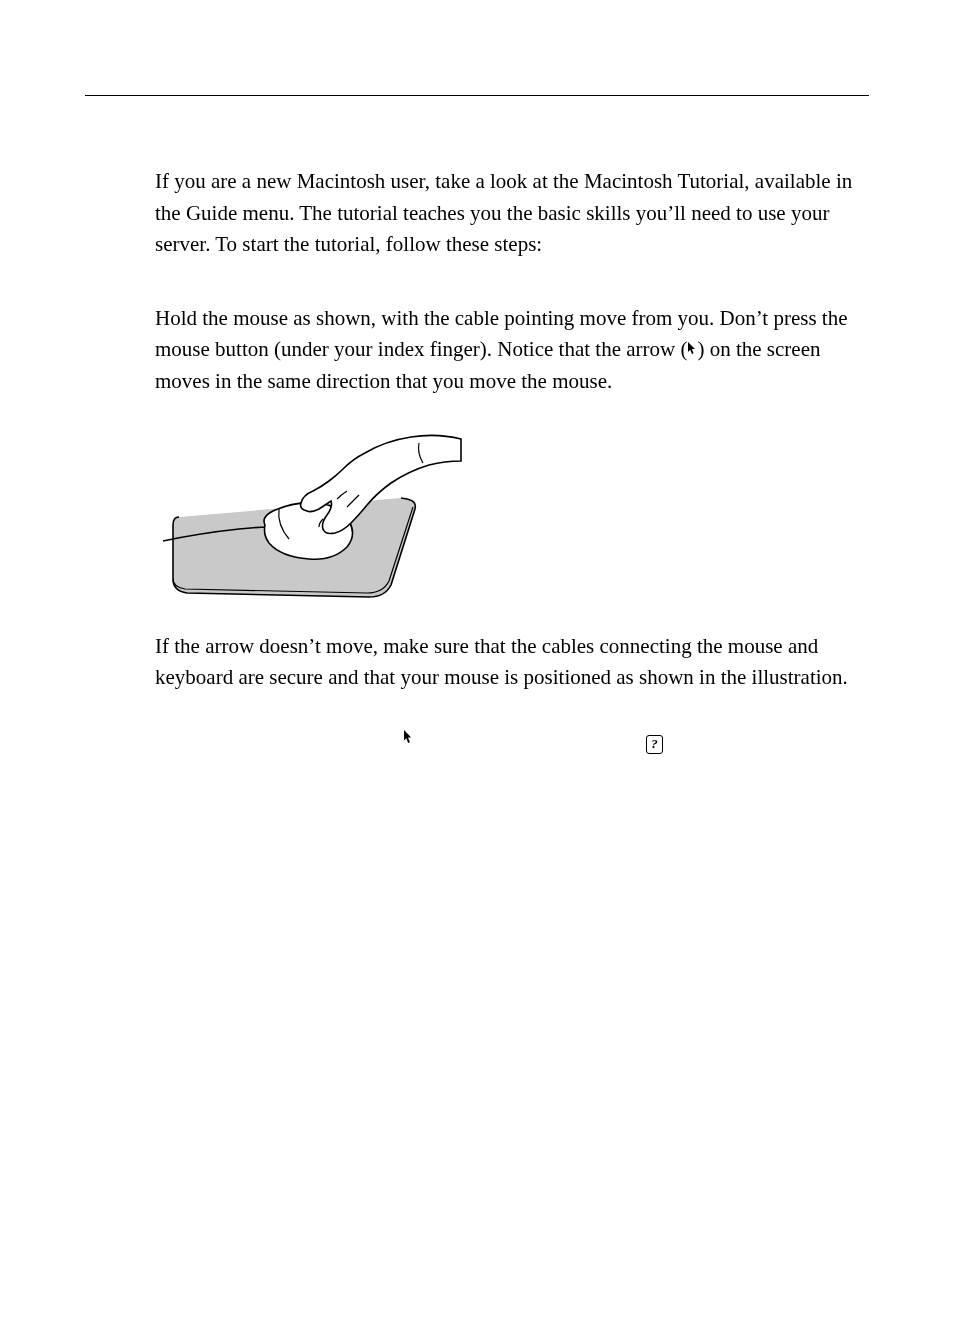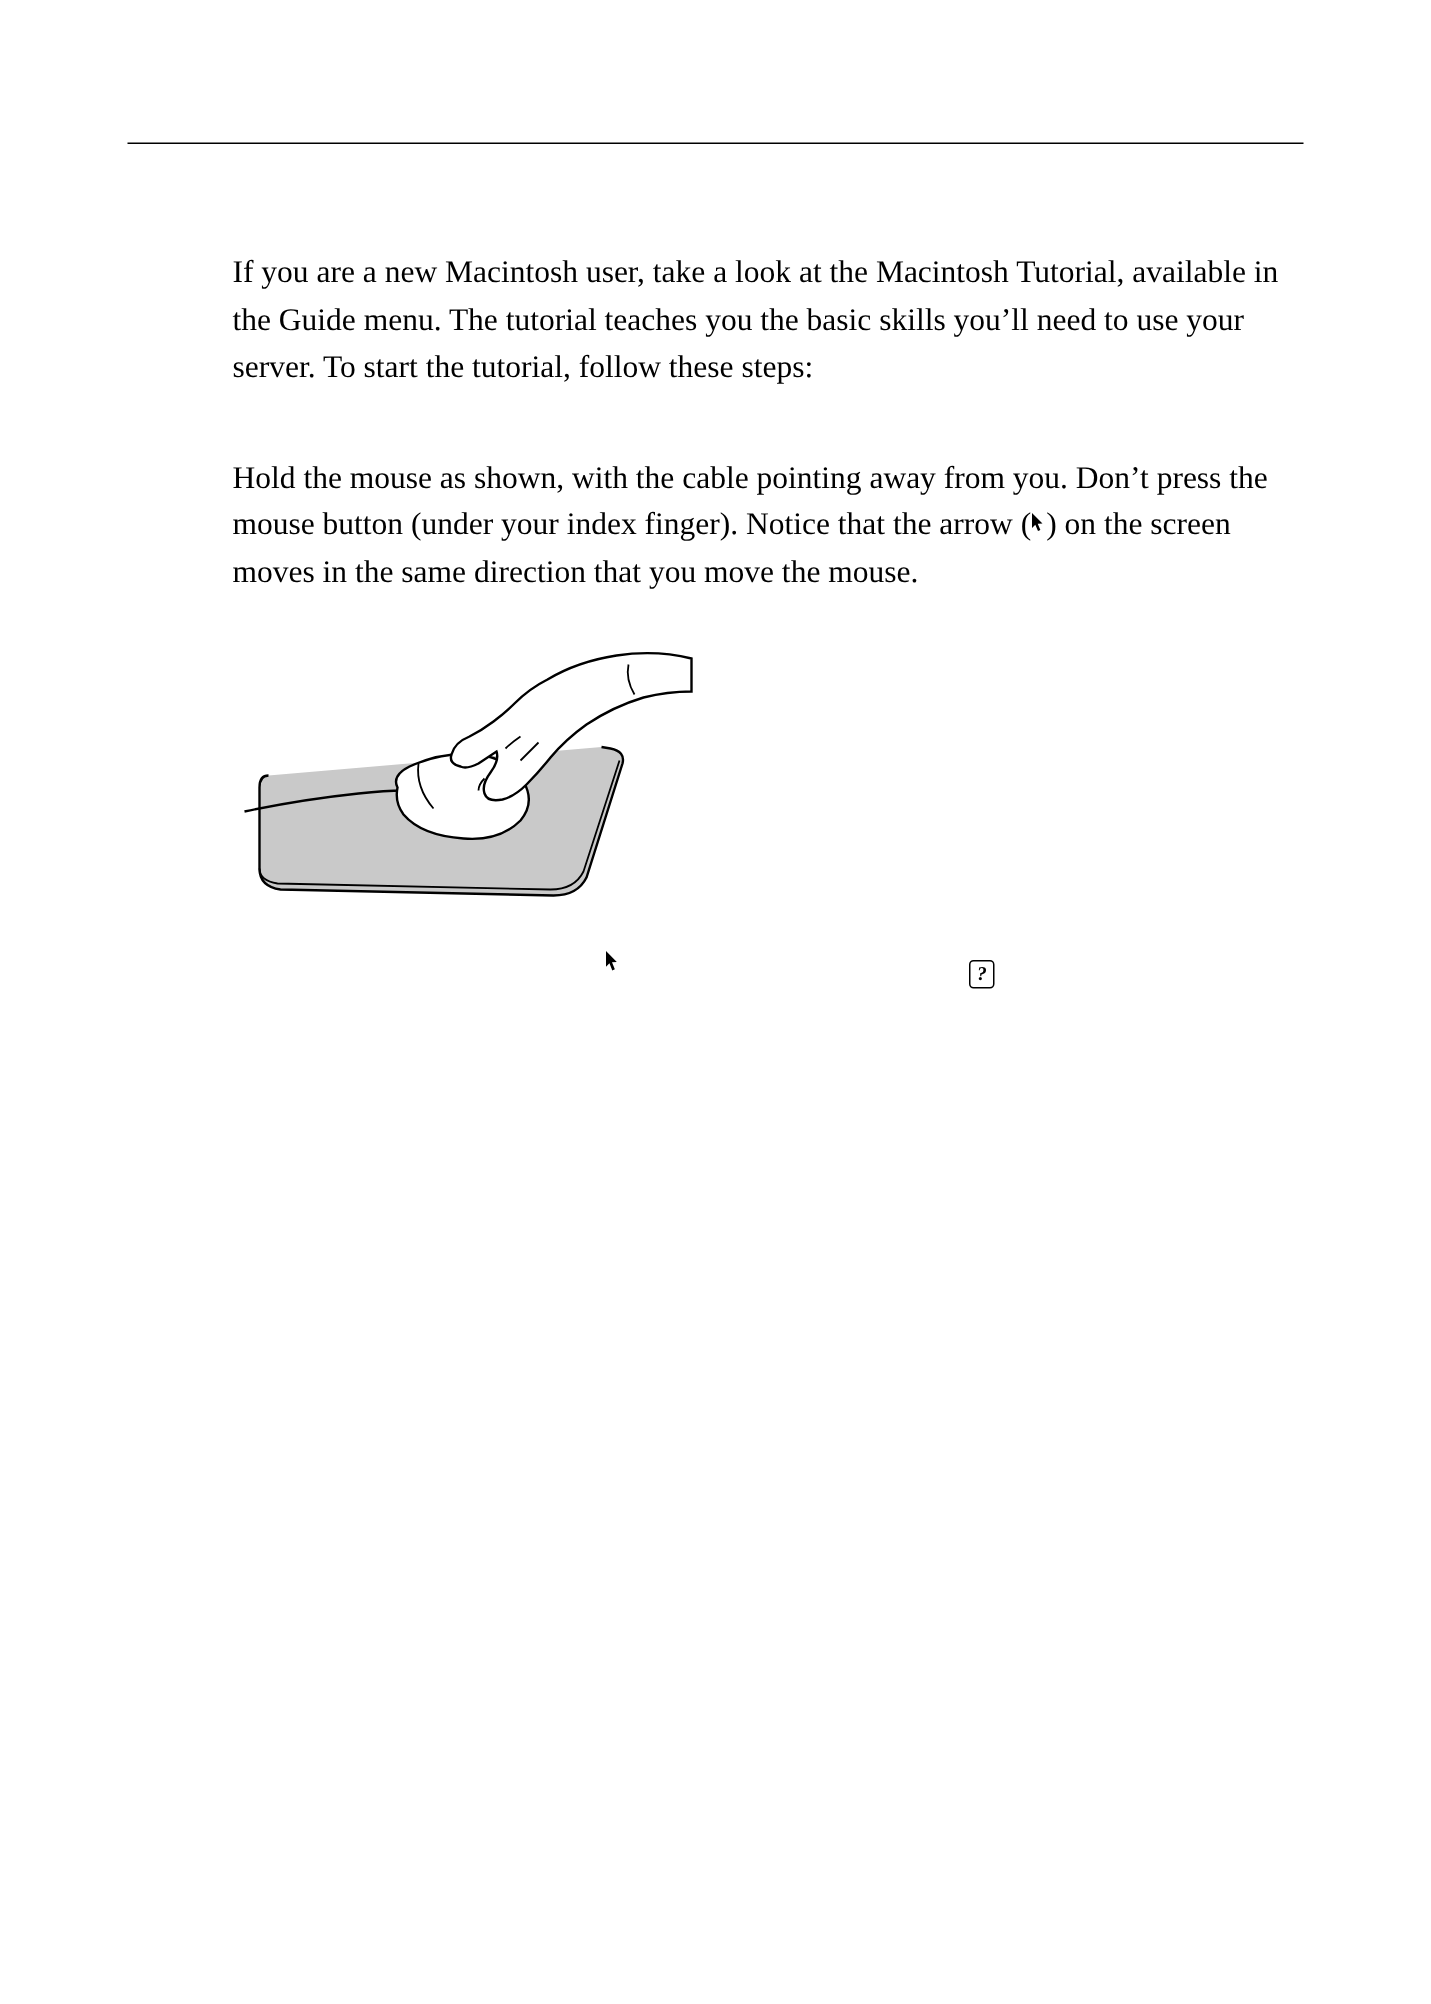"Hold the mouse as shown," span { text: away -> move }
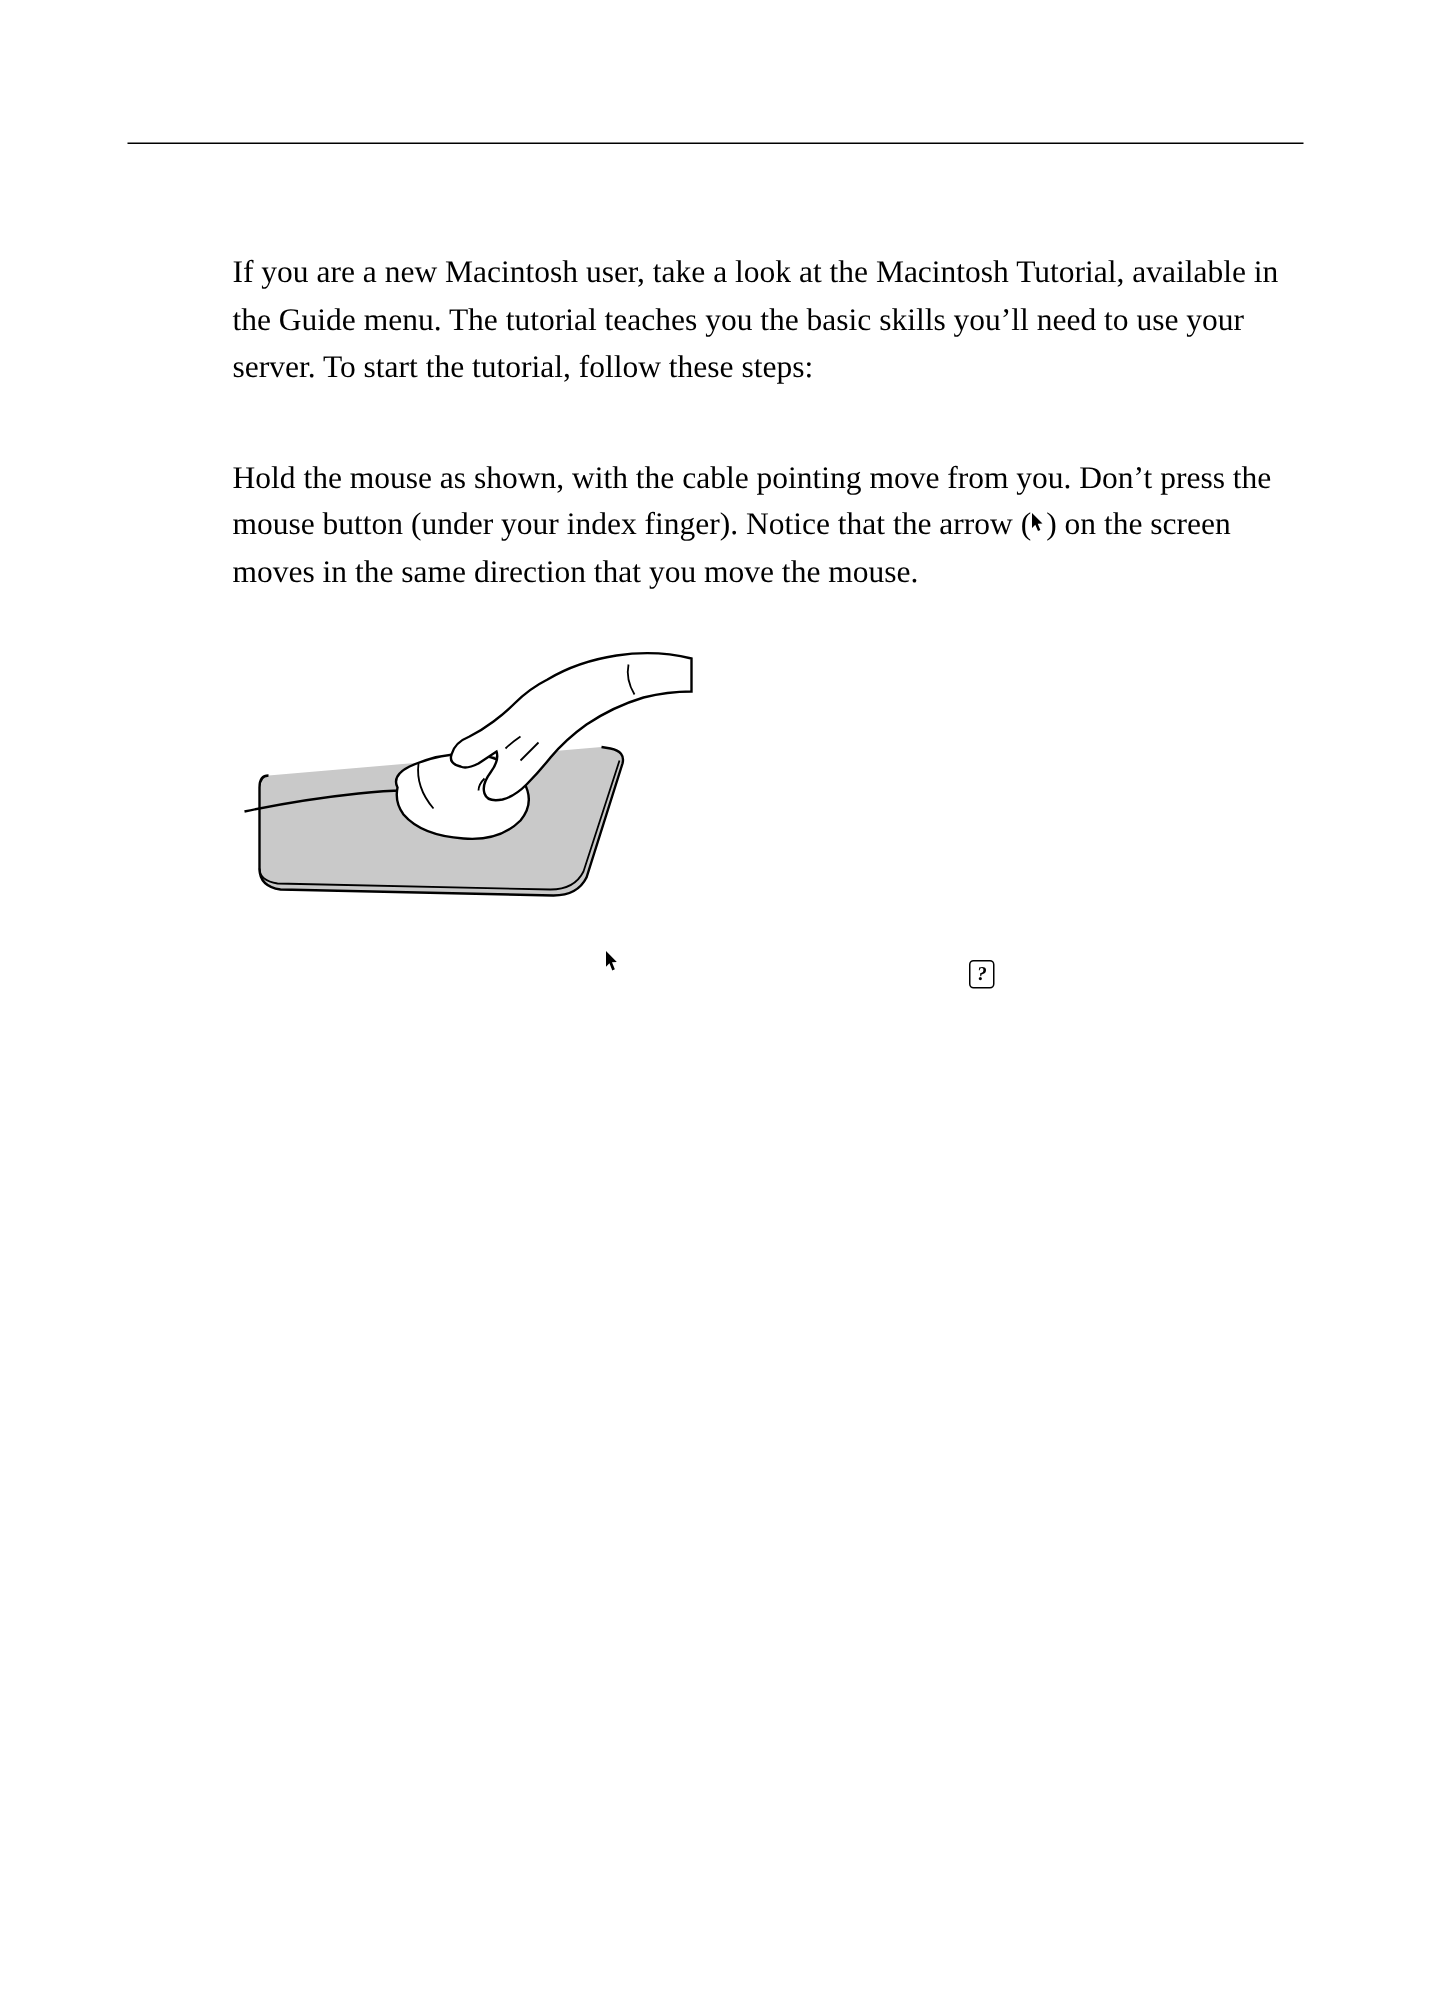"If the arrow doesn’t move," p.para { html: none -> <p>If the arrow doesn’t move, make sure that the cables connecting the mouse and keyboard are secure and that your mouse is positioned as shown in the illustration.</p> }
